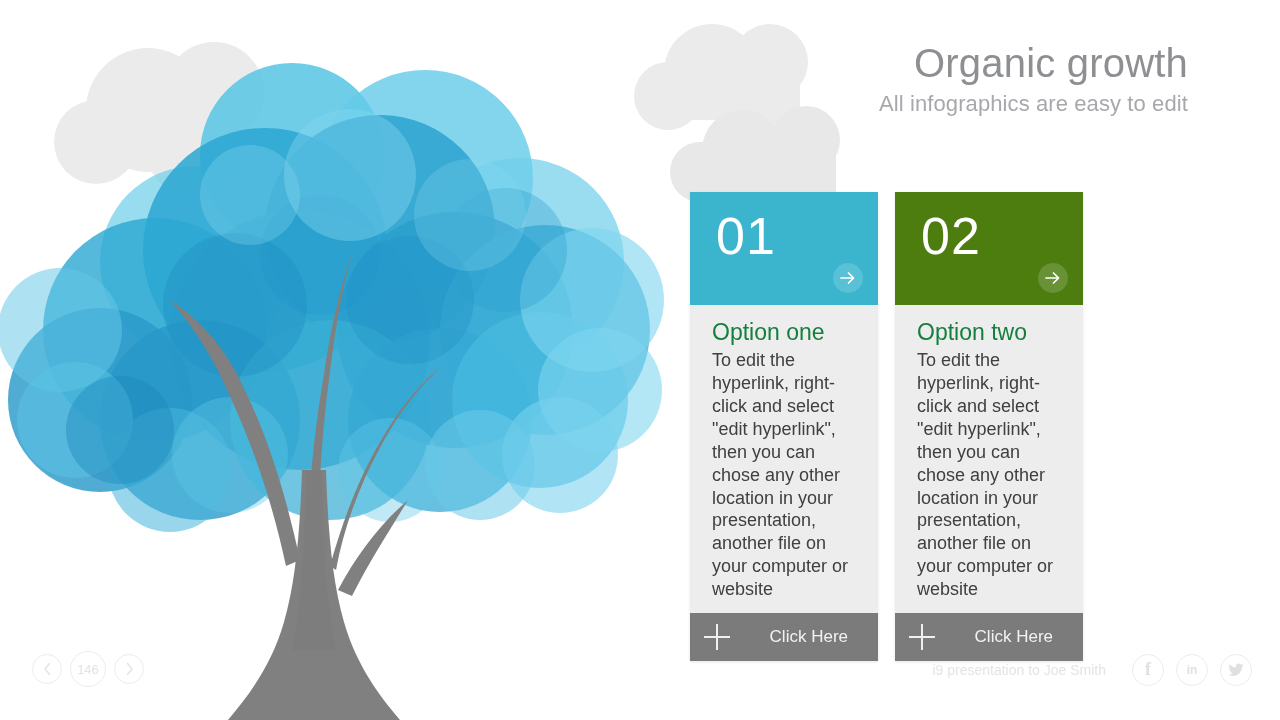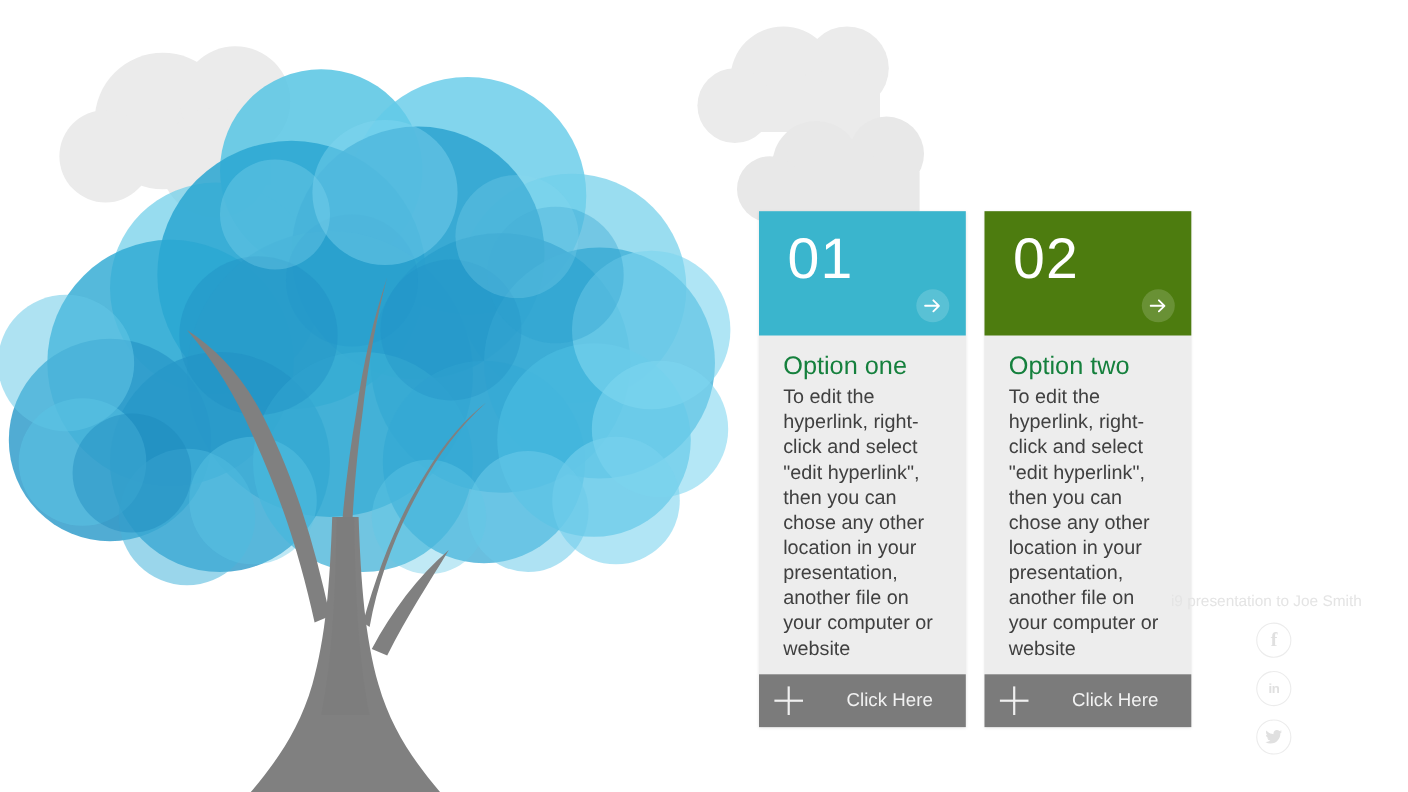"Organic growth" div.header-block { html: none -> <div> <h1>Organic growth</h1> <p>All infographics are easy to edit</p> </div> }
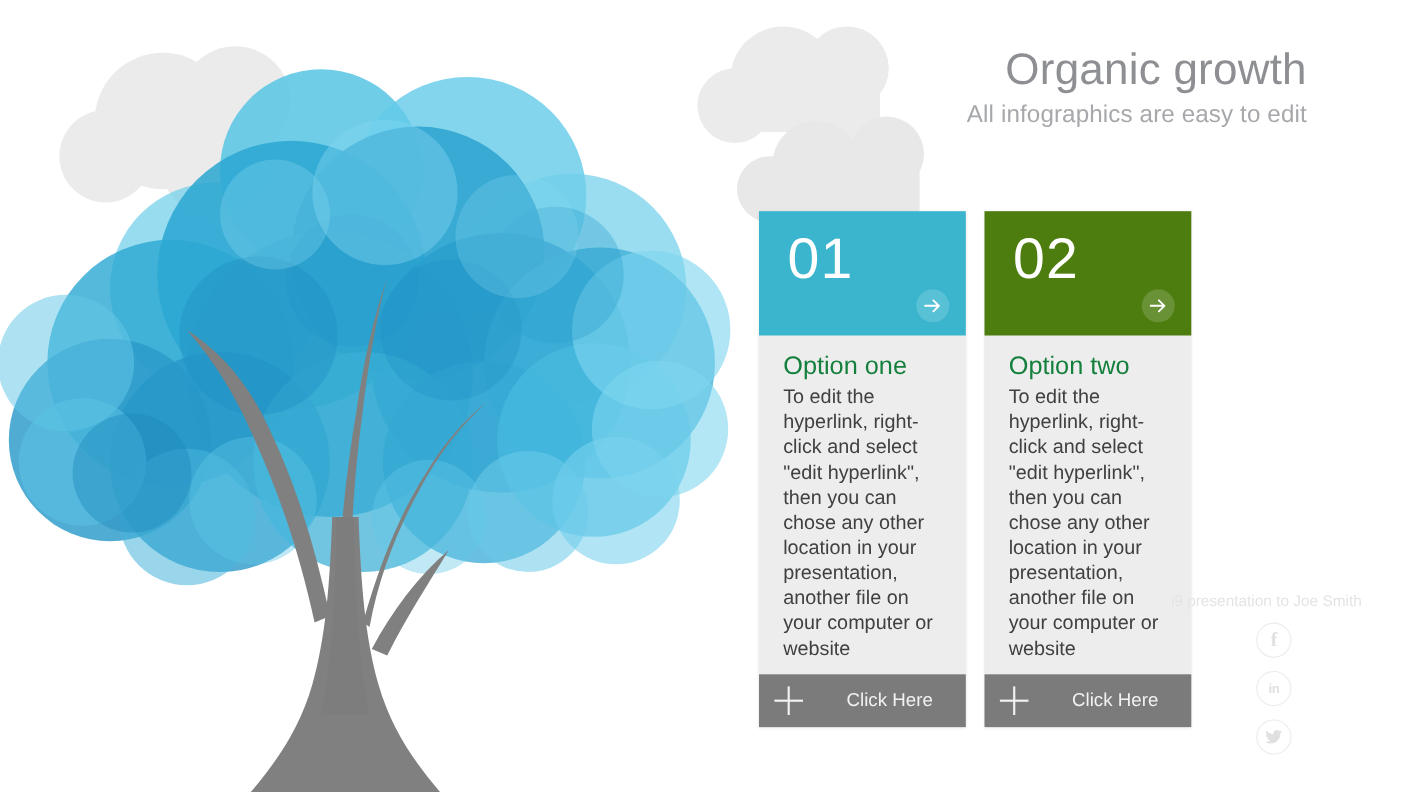"146" div.pager { html: none -> <div> <div> <svg> <path></path> </svg> </div> <div>146</div> <div> <svg> <path></path> </svg> </div> </div> }
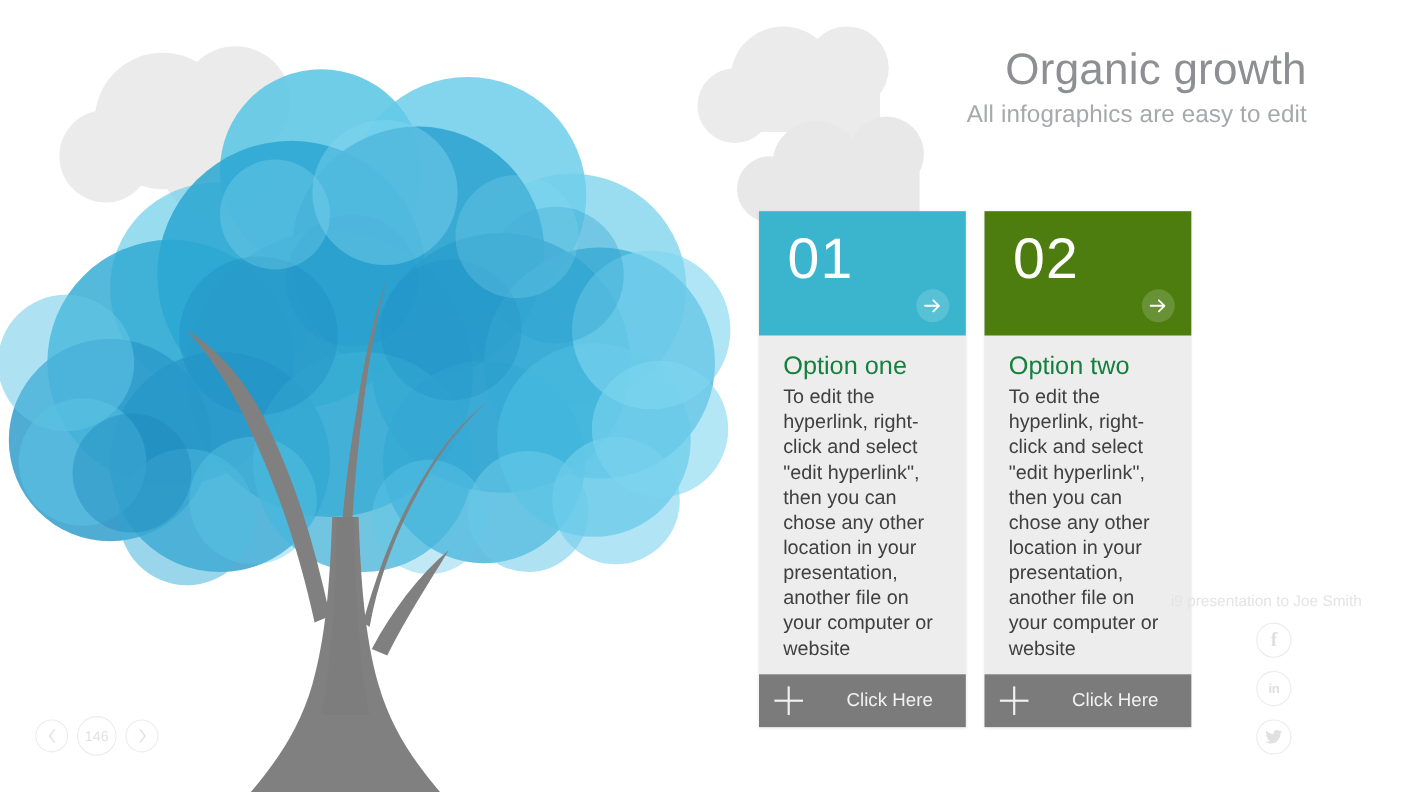"i9 presentation to Joe Smith" .footer-right { flex-direction: column -> none }
